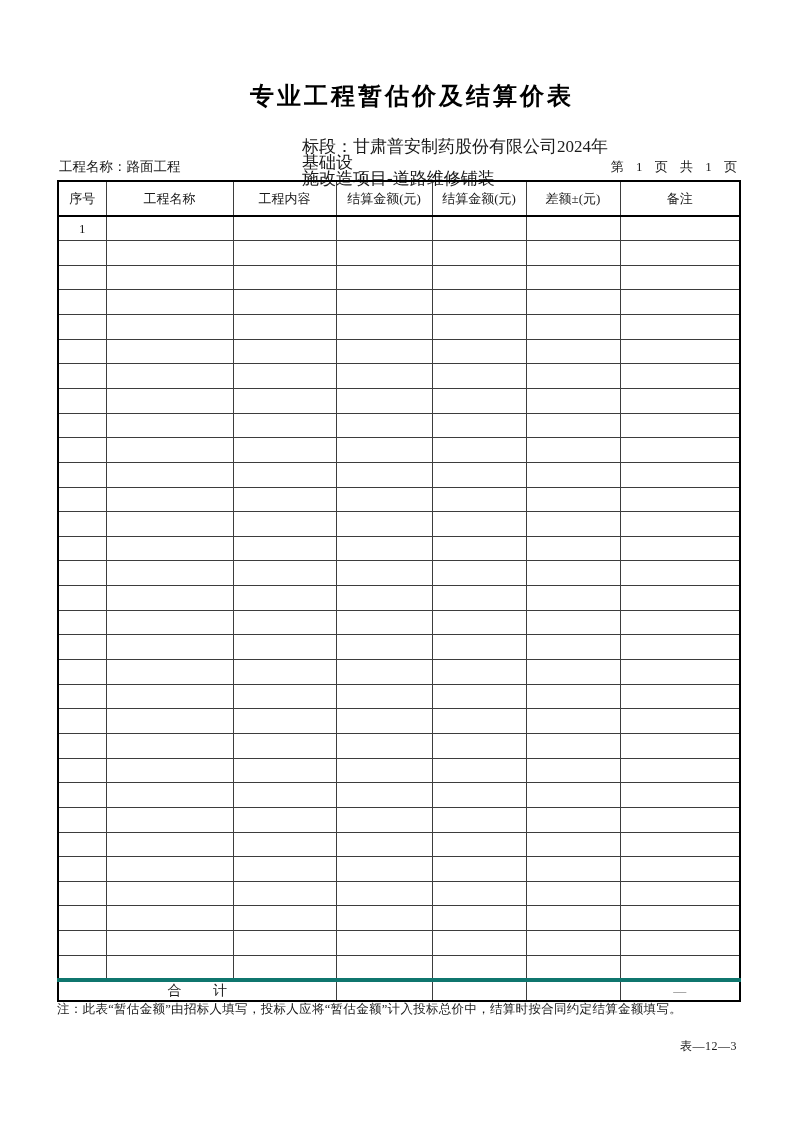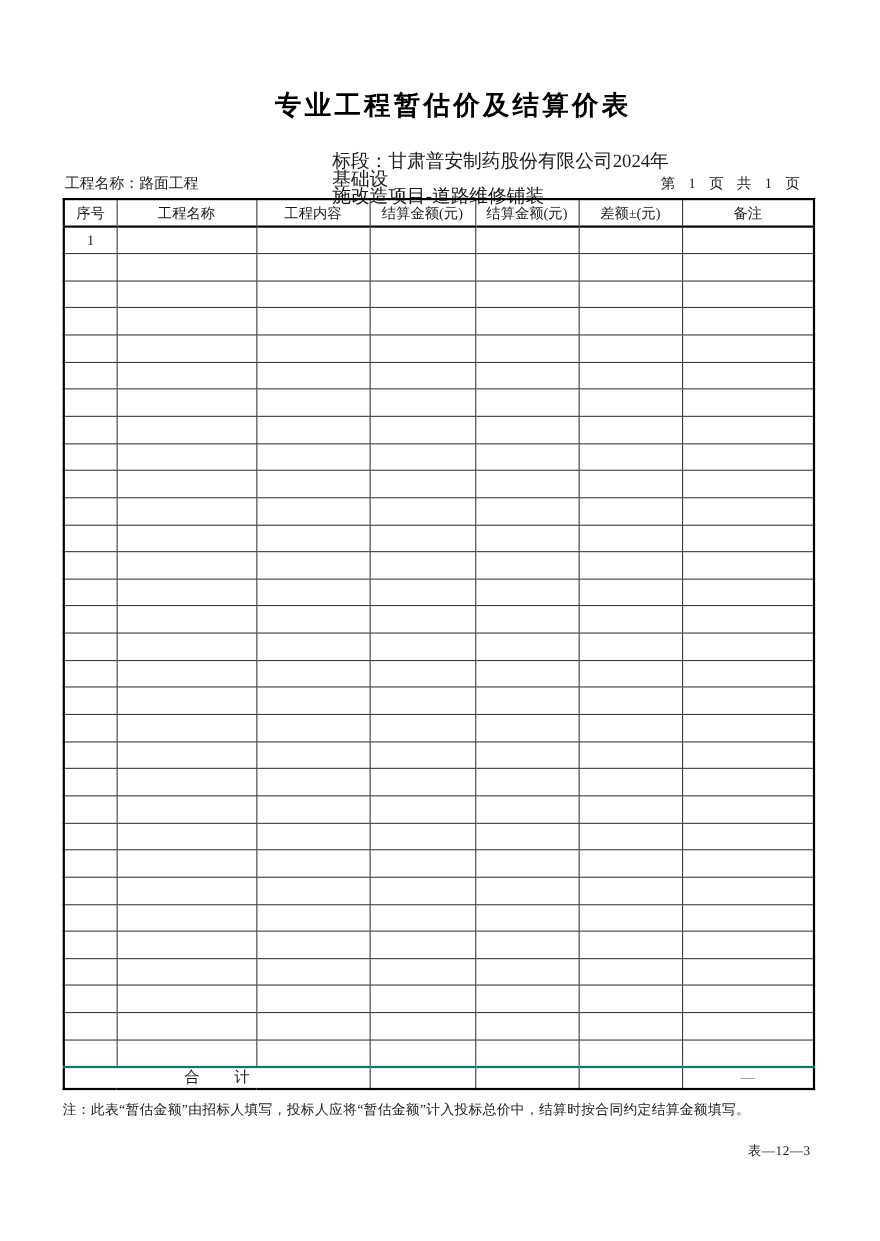"第 1 页 共 1" .page-info { right: 12px -> 2px }
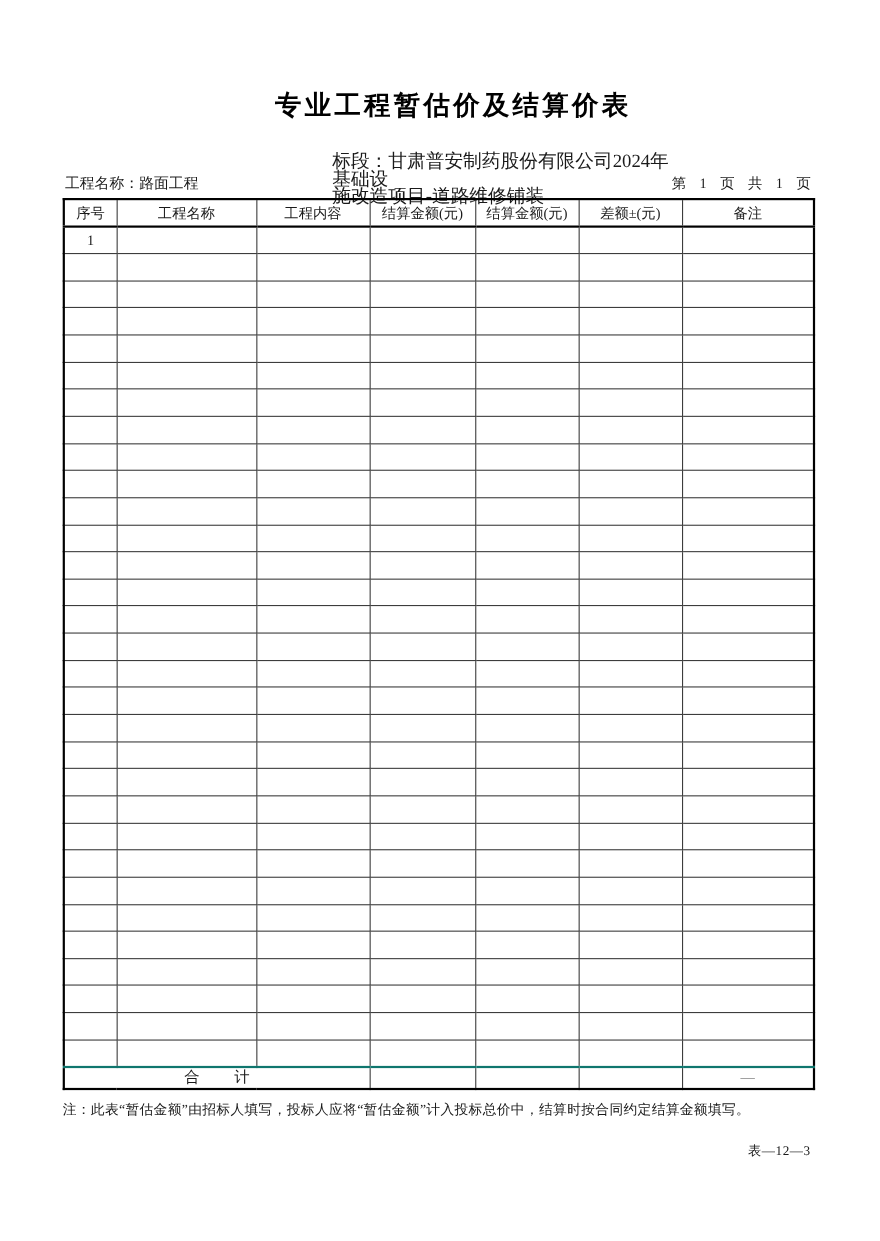"序号" .estimate-table thead th { height: 25px -> 35px }
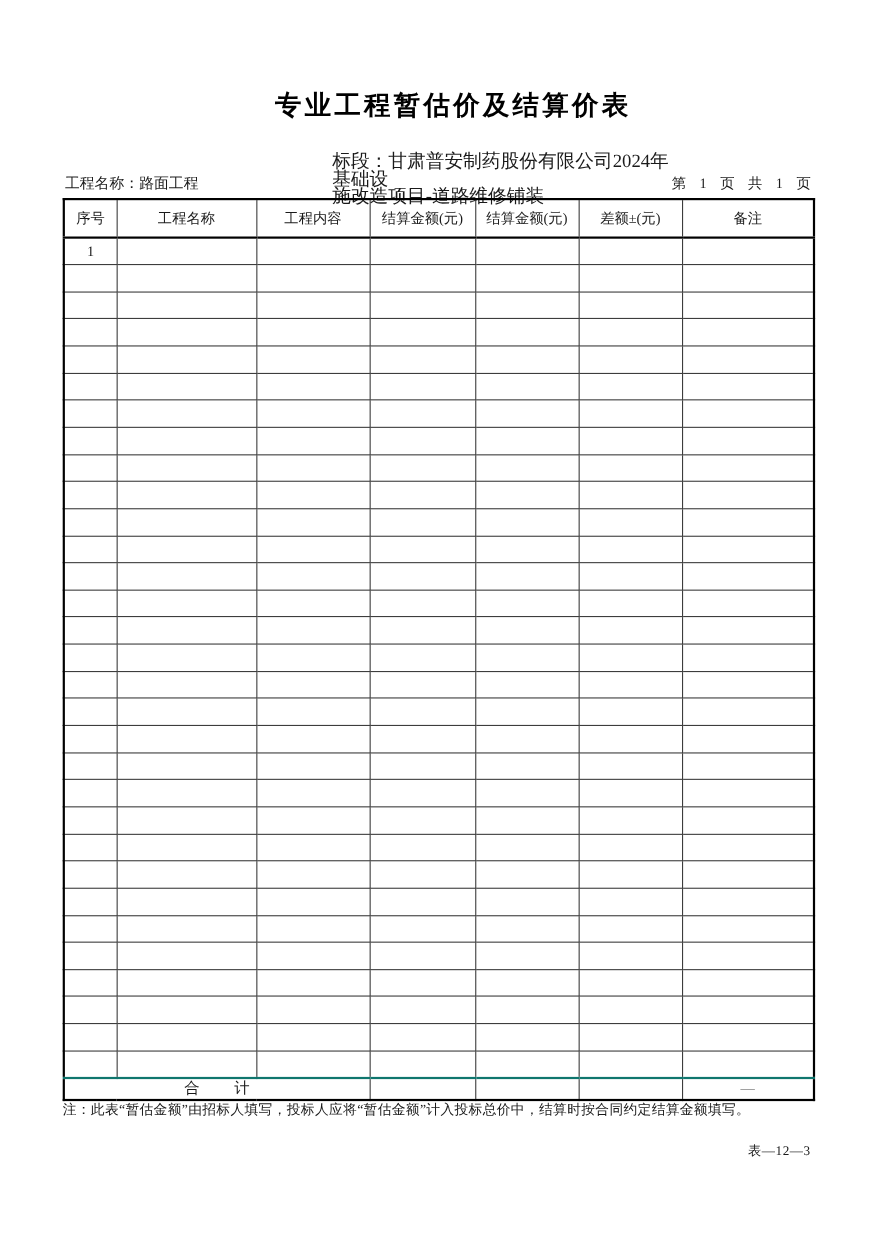"合 计" .estimate-table tfoot td { border-top: 2px solid #0f766e -> 4px solid #0f766e }
